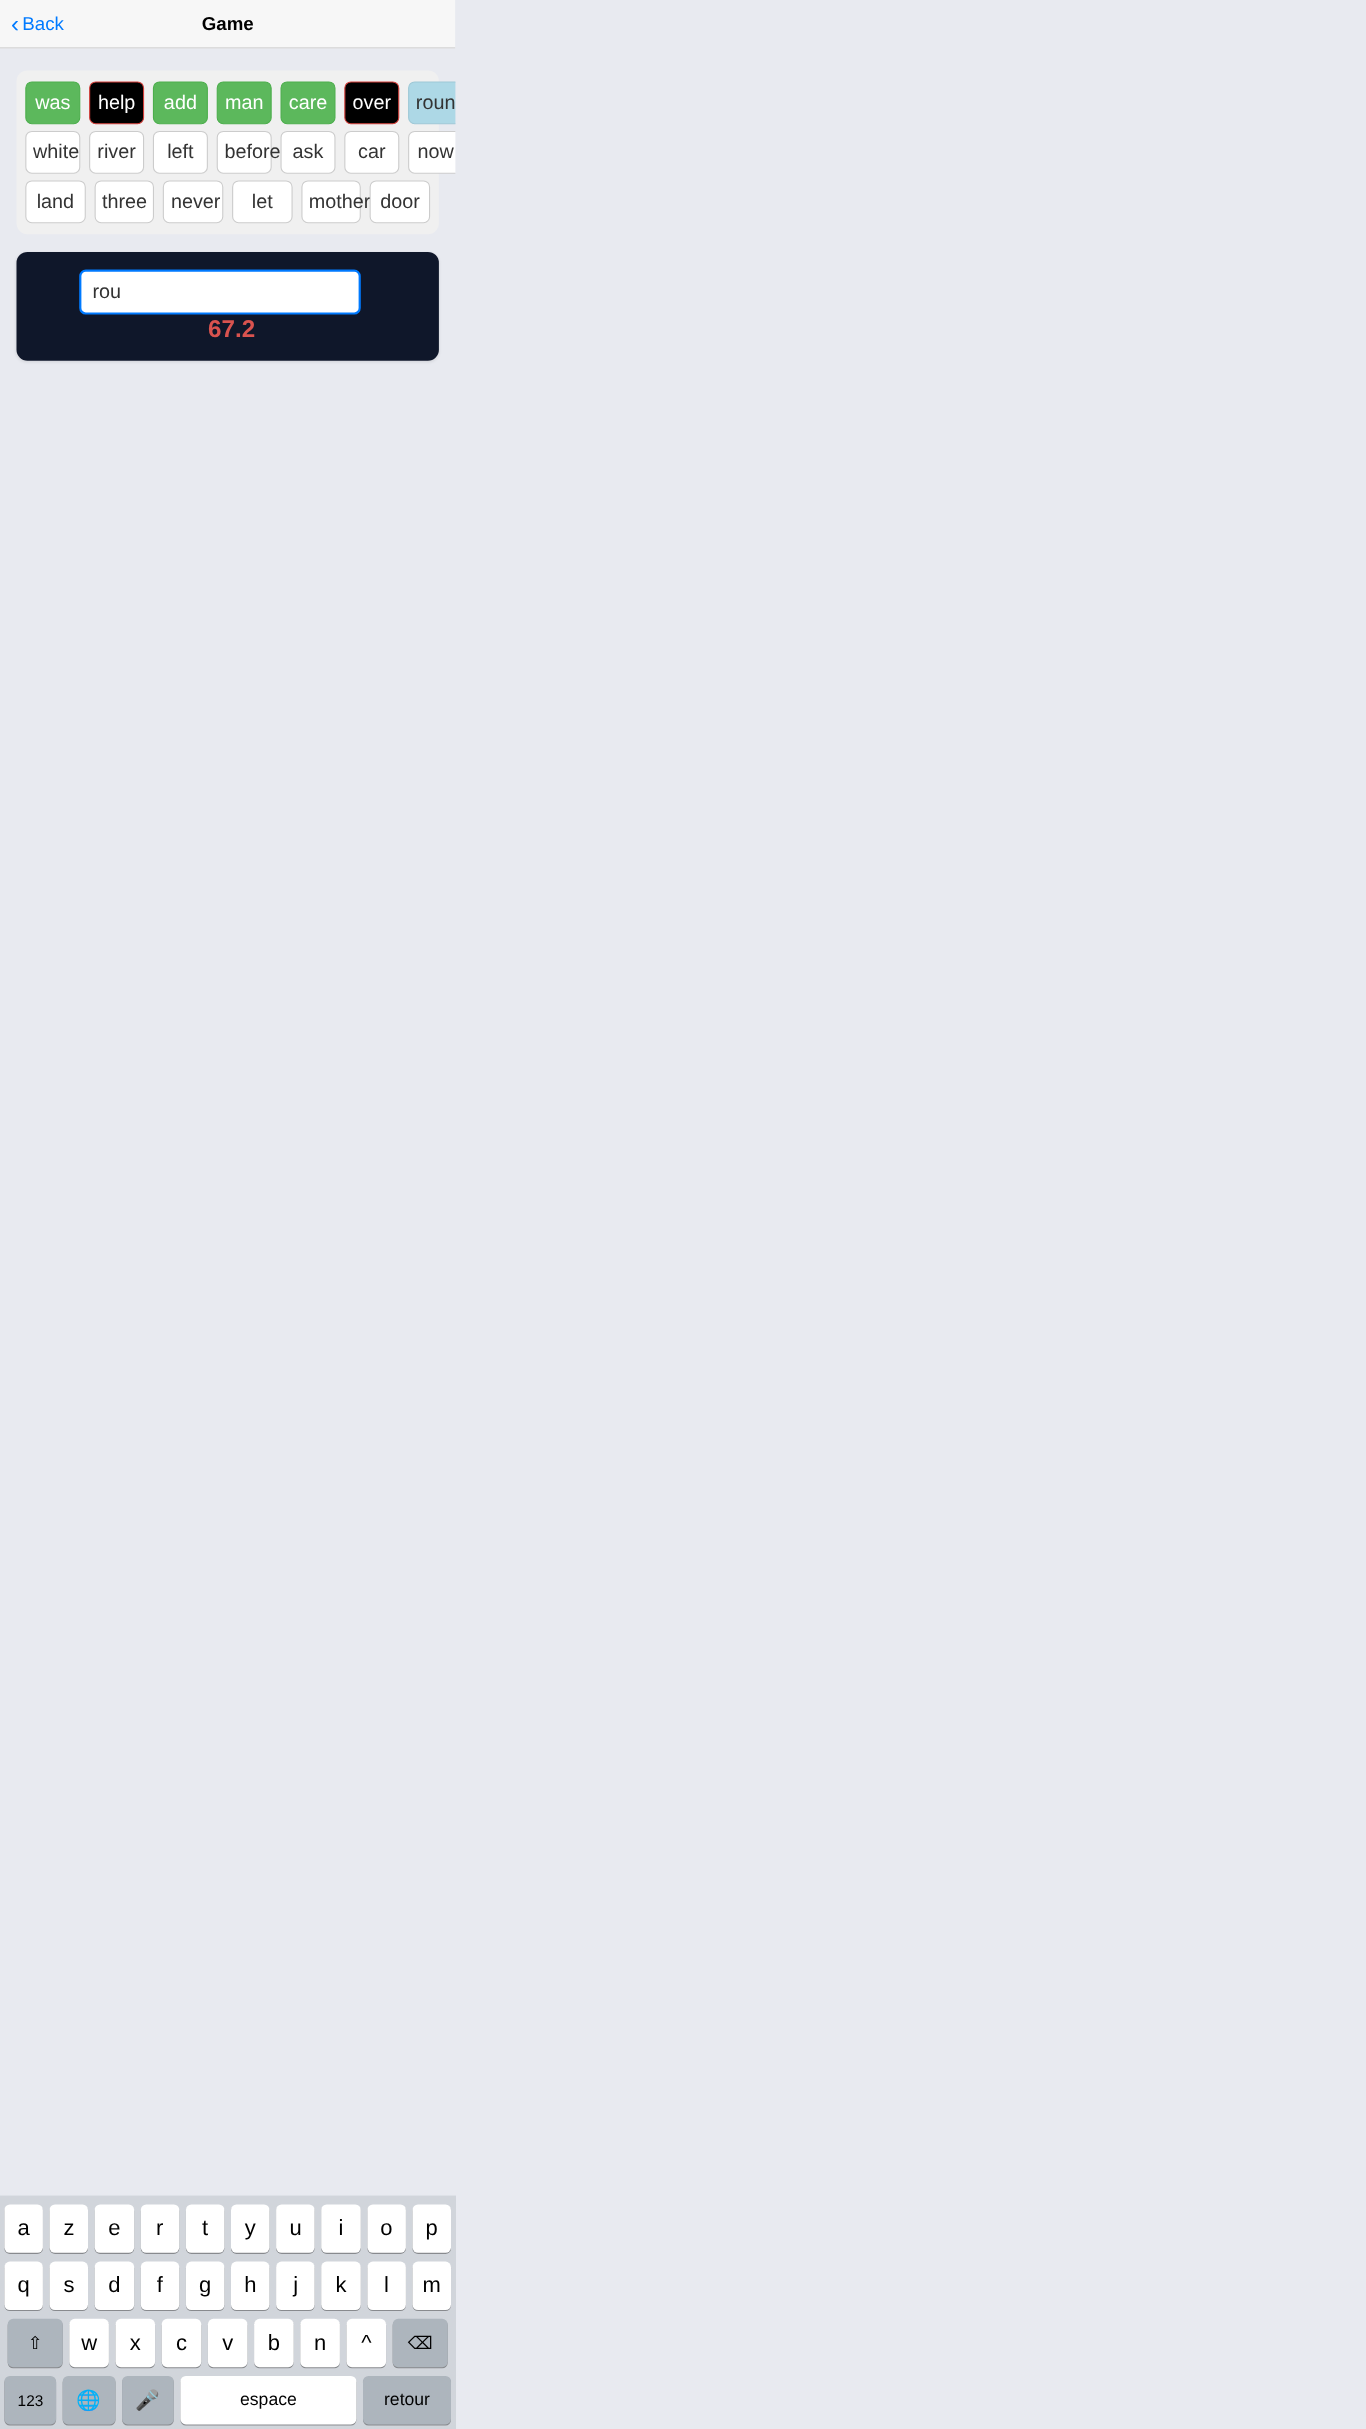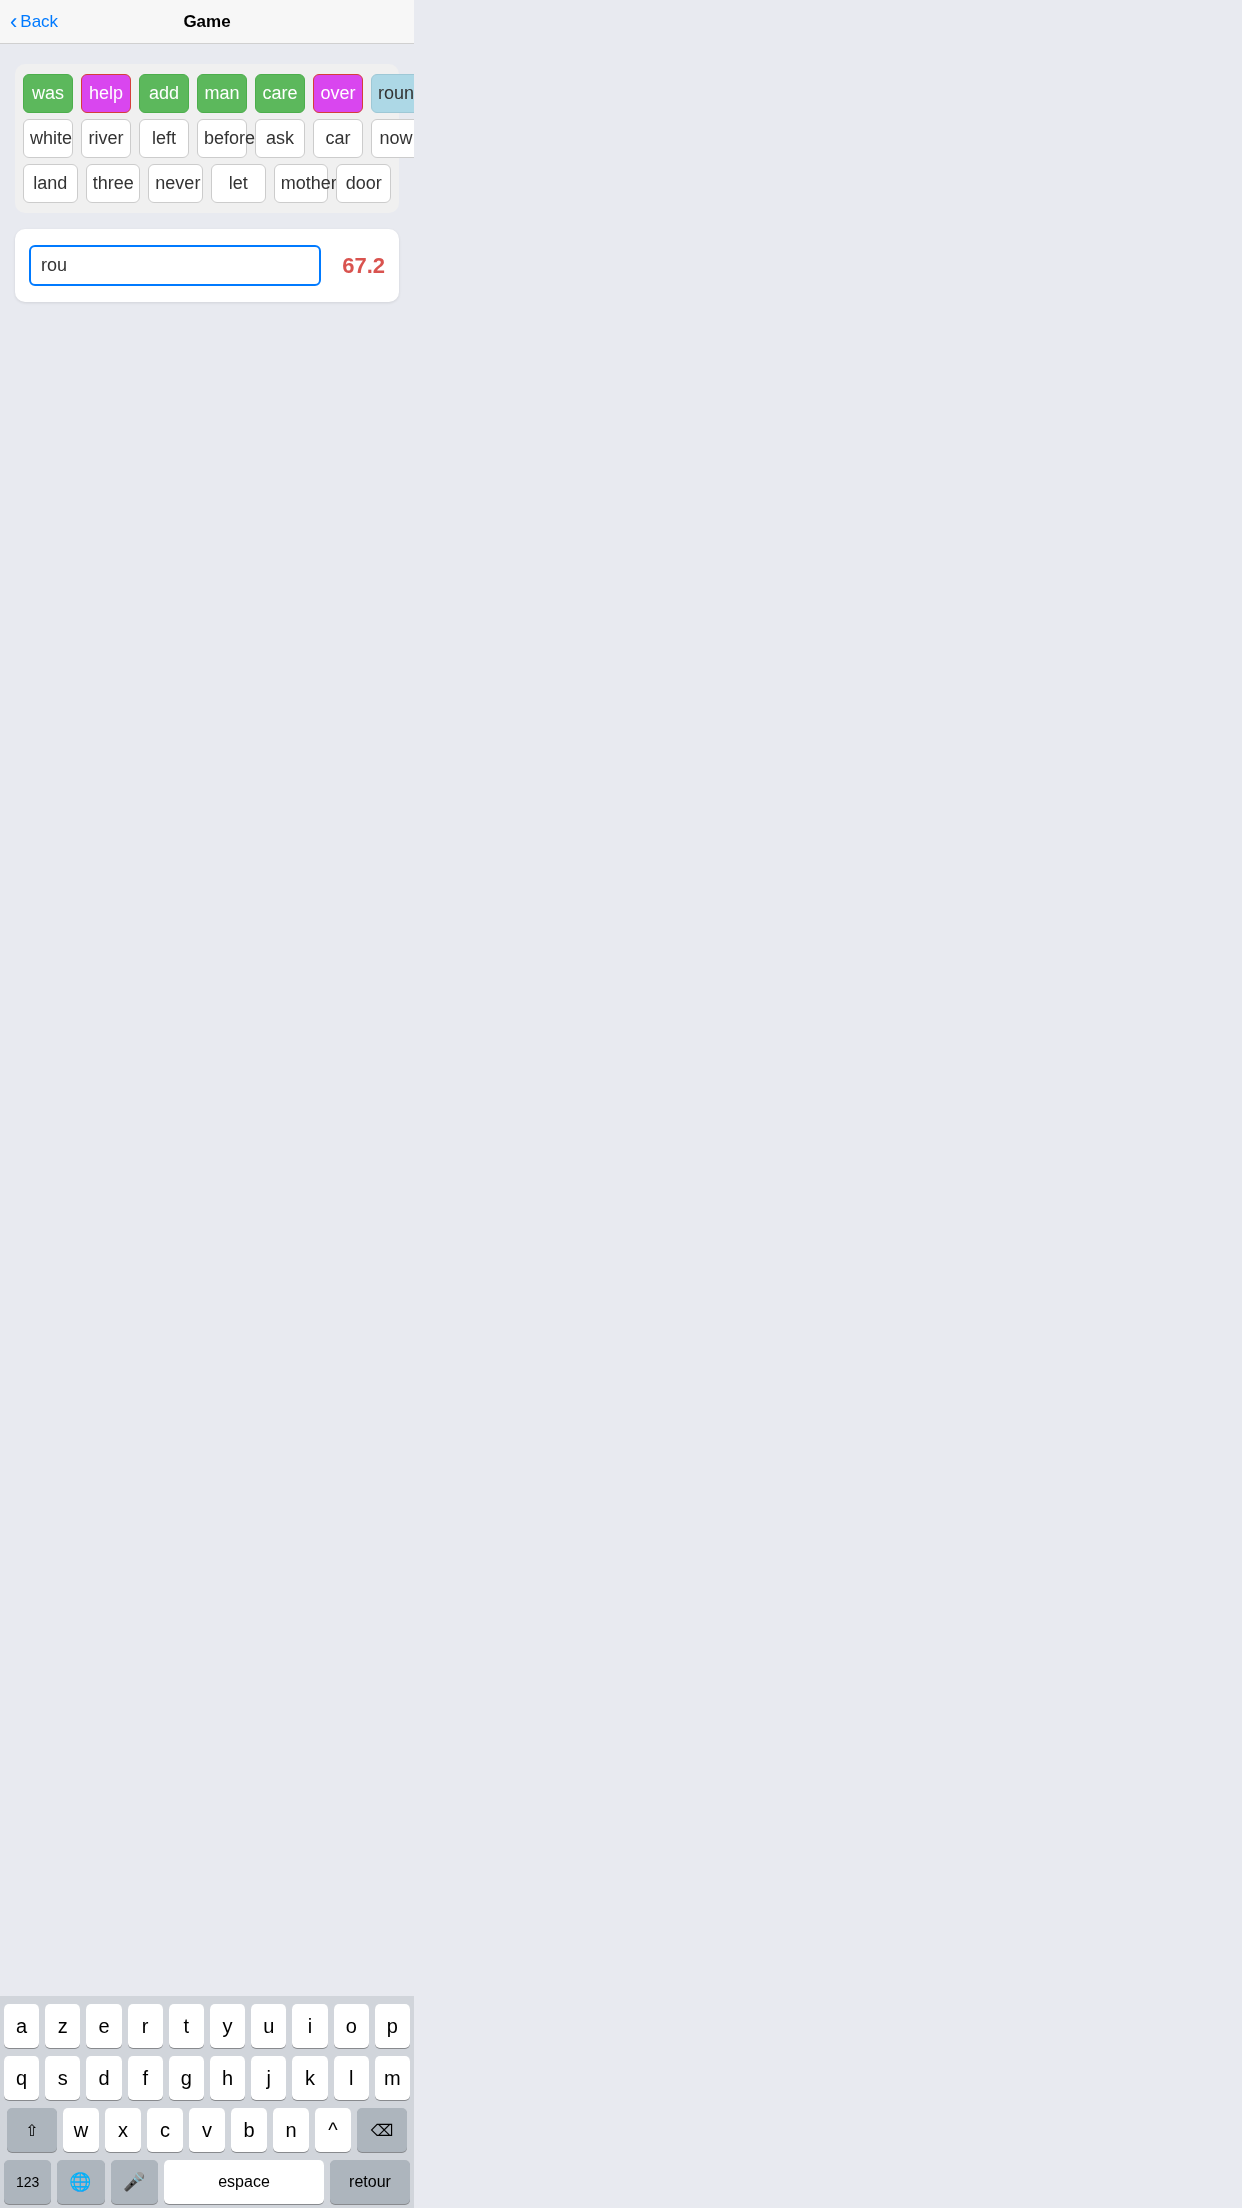"help" .word-tile.red { background: #d946ef -> #000000 }
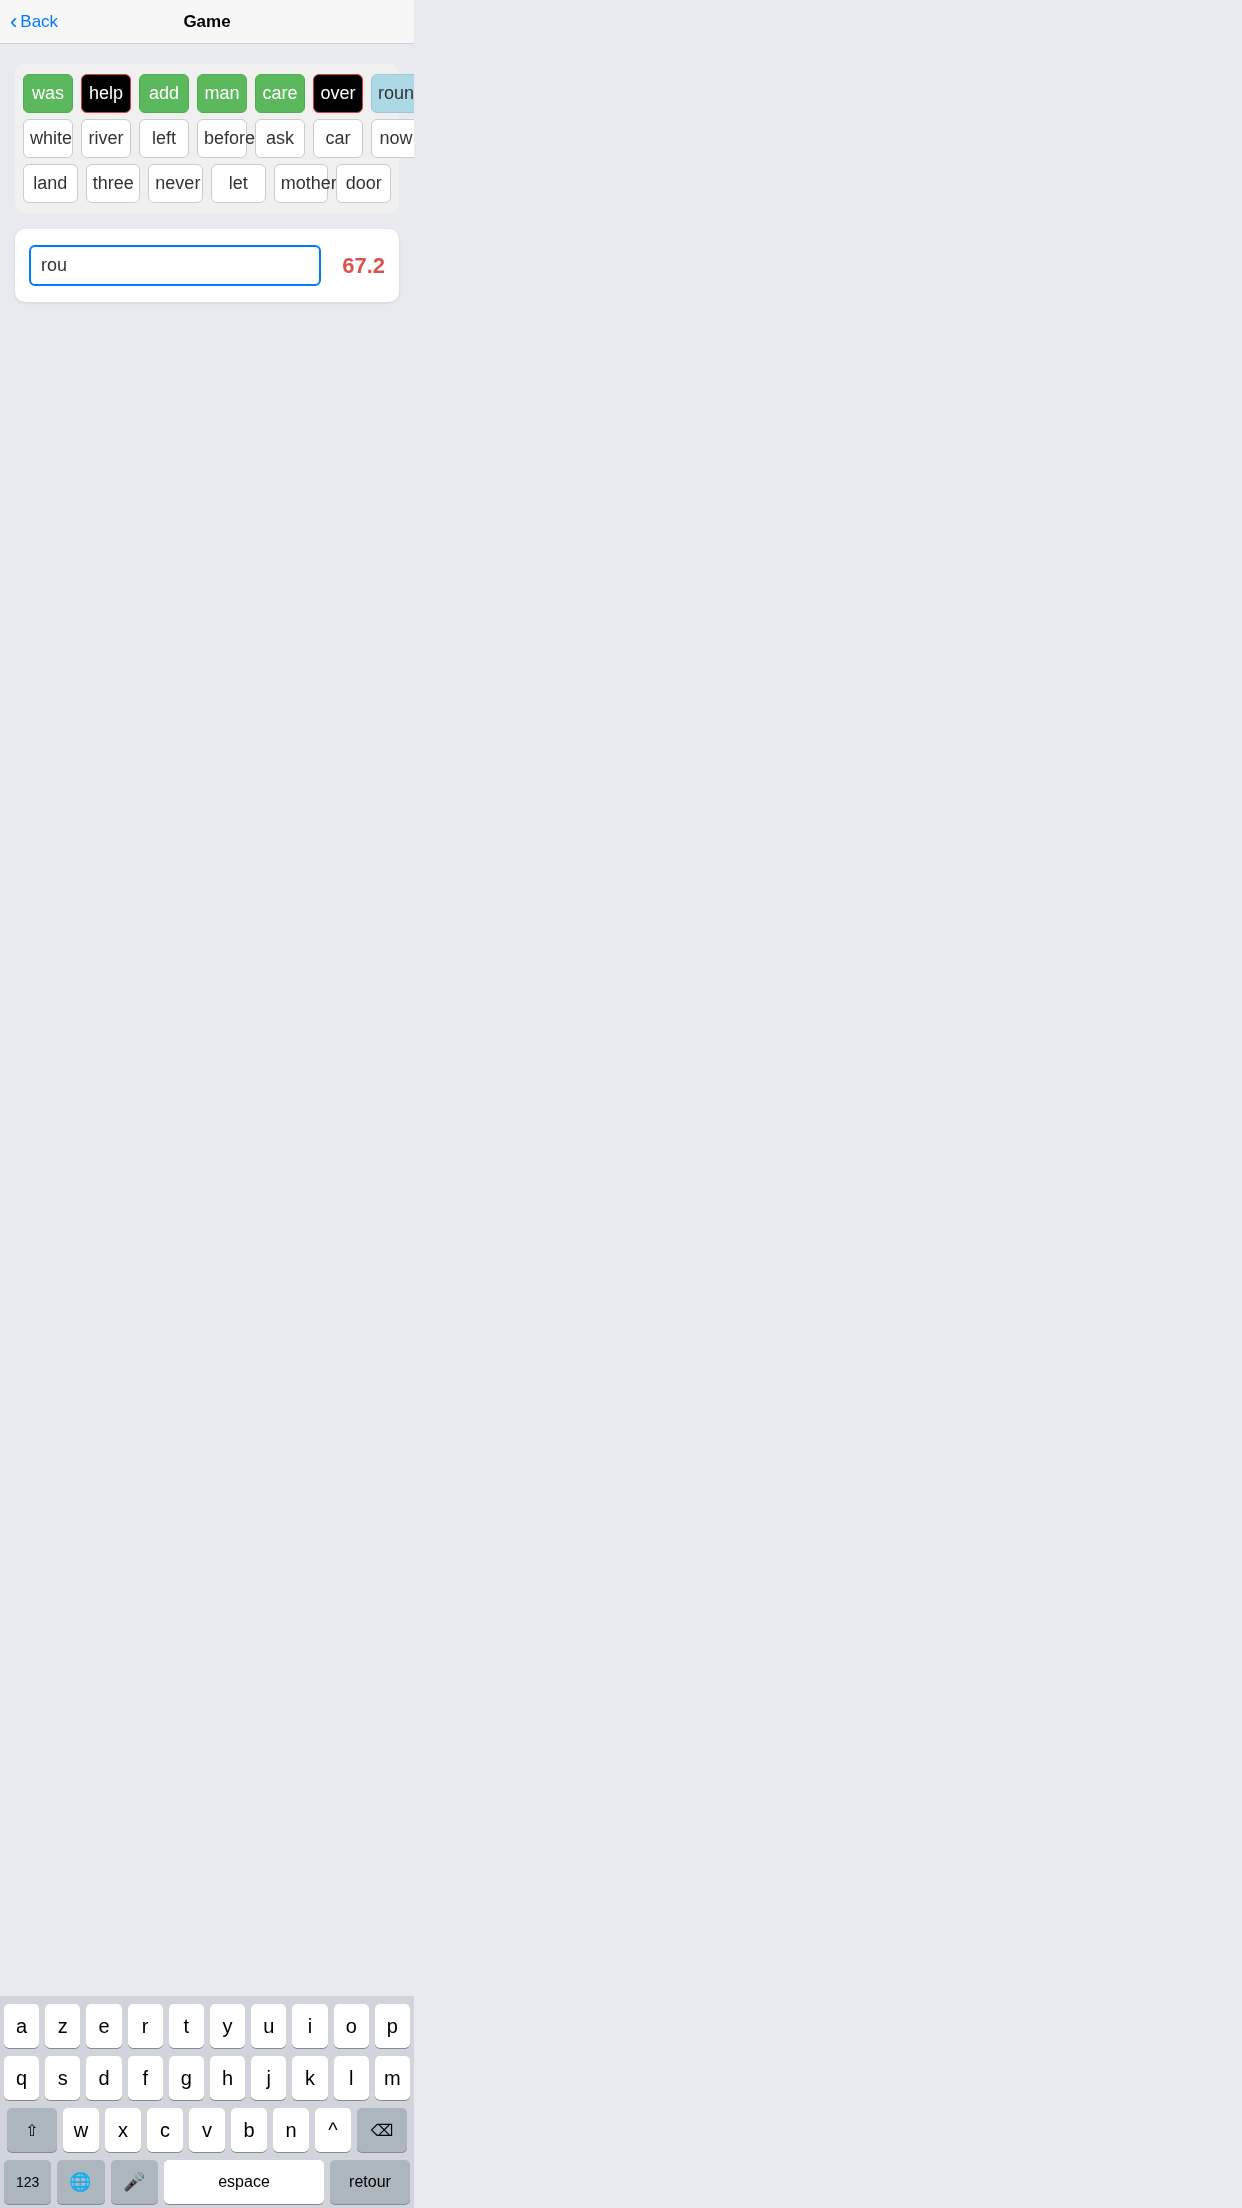"rou" .input-area { background: #ffffff -> #0f172a; flex-direction: none -> column }
